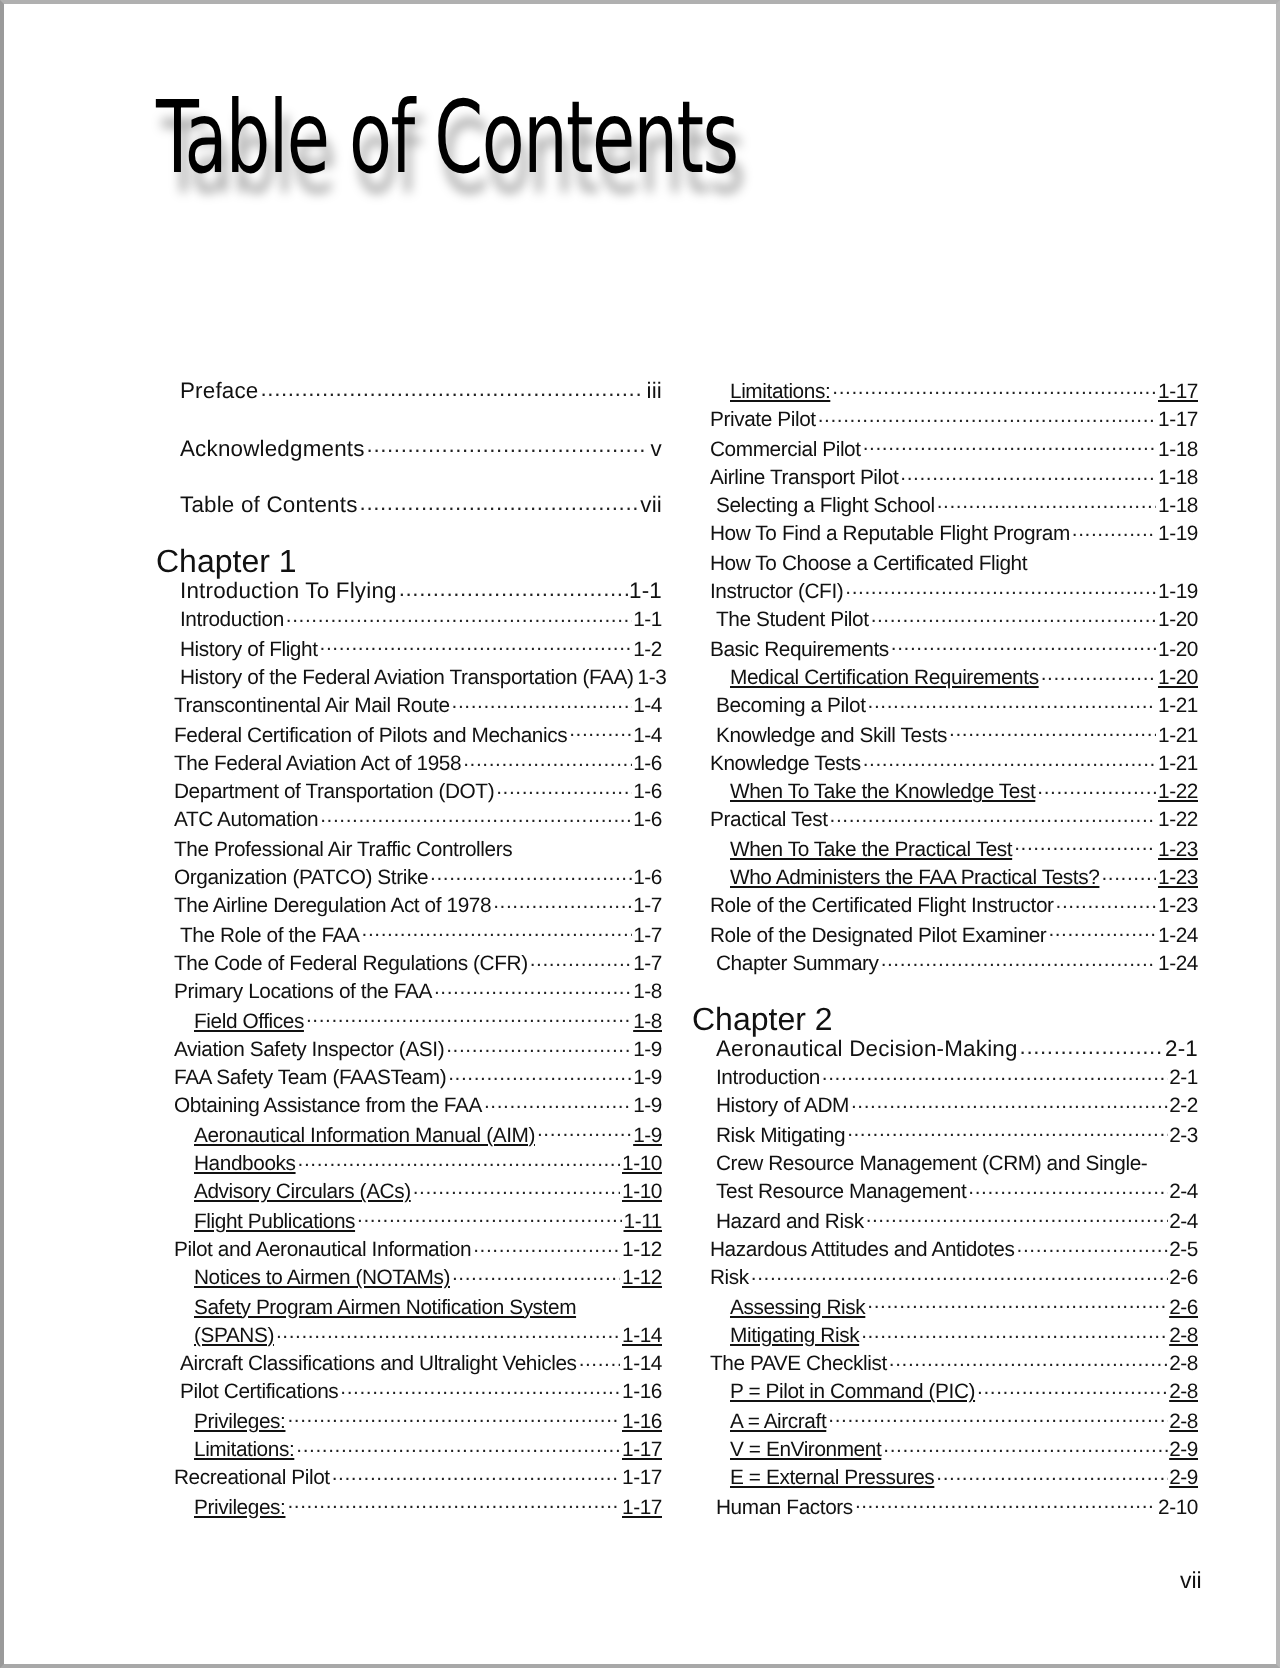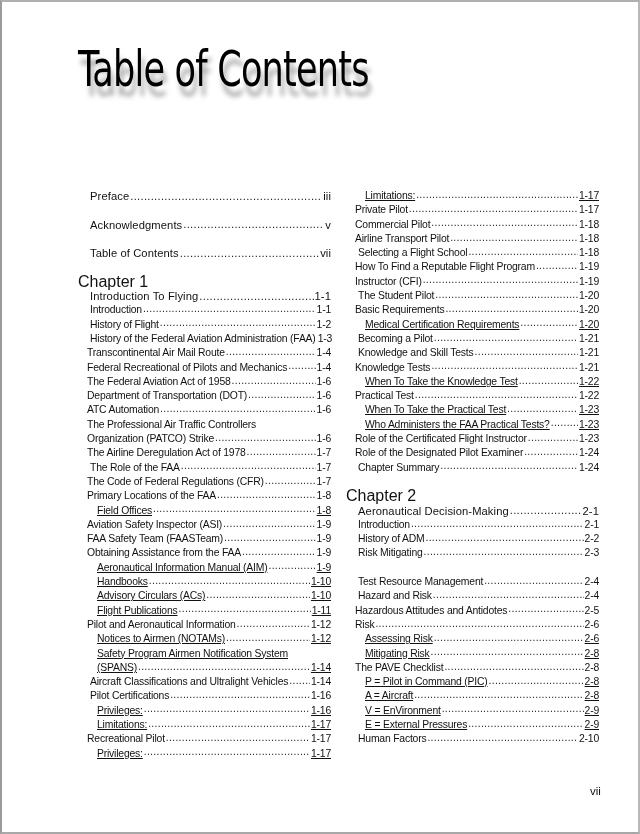"How To Choose a Certificated" div.entry { html: none -> <div> <span>How To Choose a Certificated Flight</span> <span></span> <span></span> </div> }
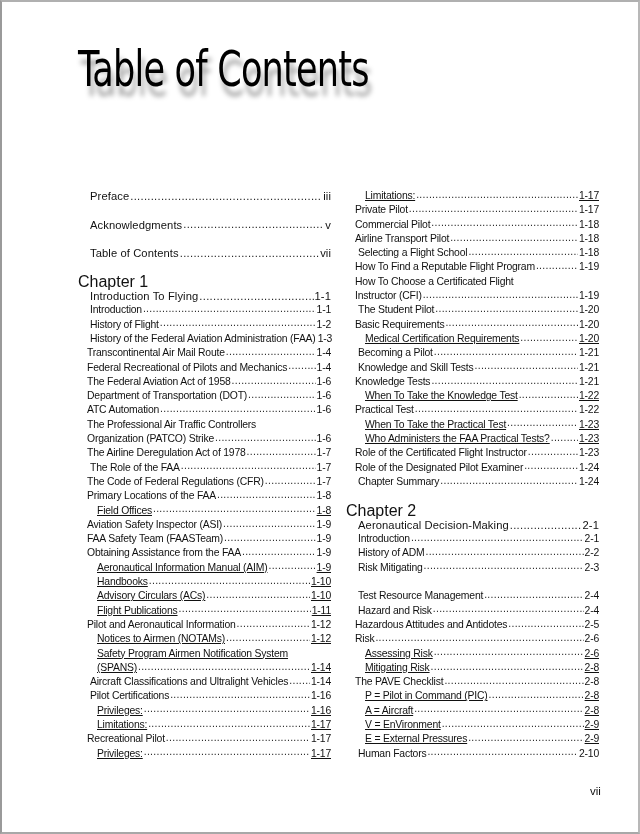"History of the Federal Aviation" span.label { text: Administration -> Transportation }
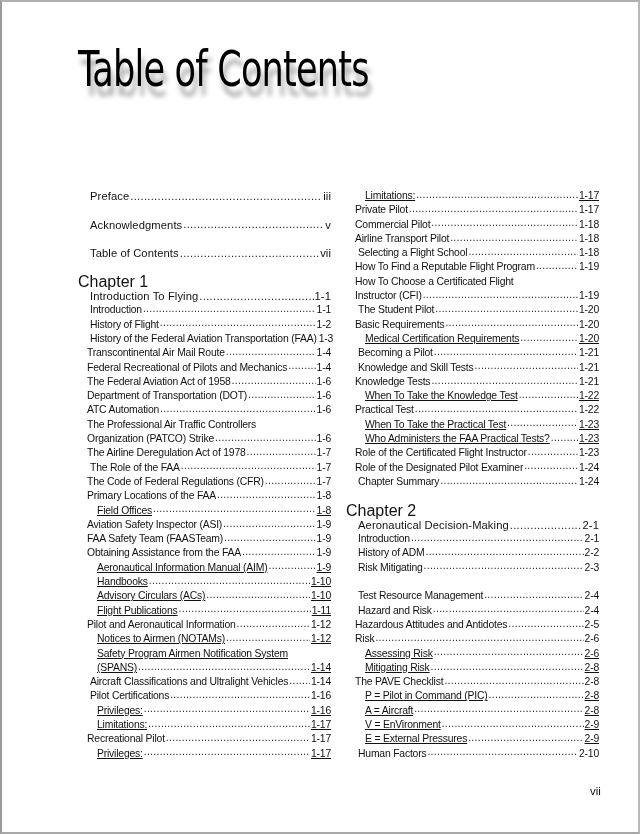"Federal Recreational of Pilots and" span.label { text: Recreational -> Certification }
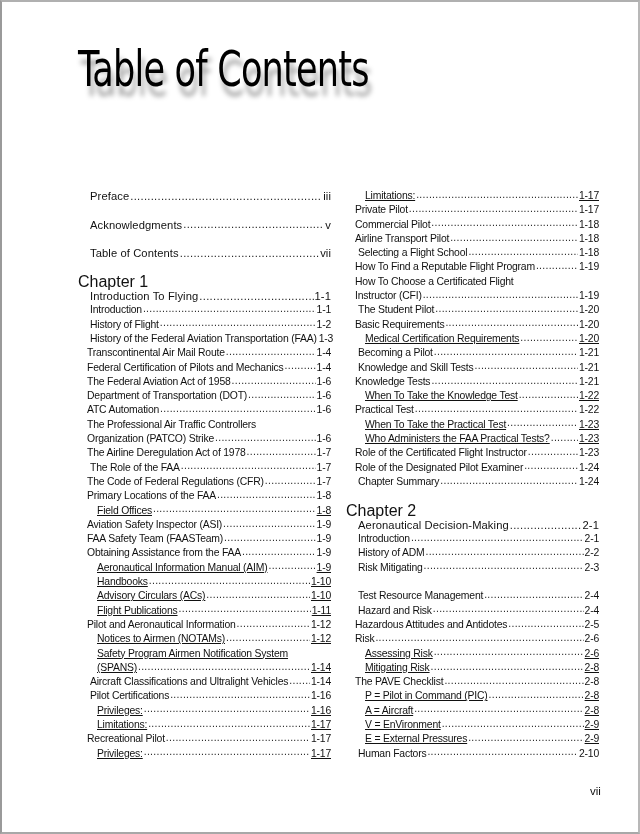"Crew Resource Management (CRM) and" span.label { html: none -> <span>Crew Resource Management (CRM) and Single-</span> }
